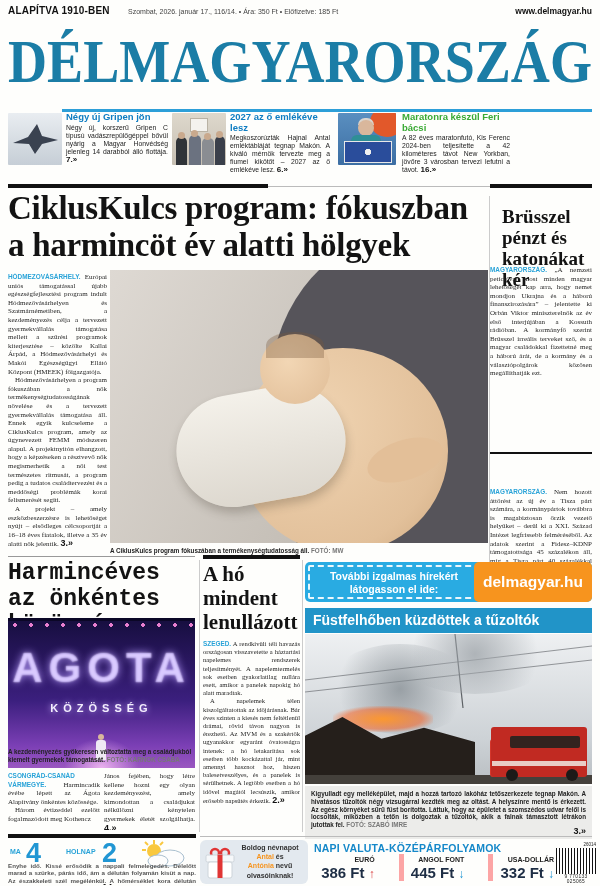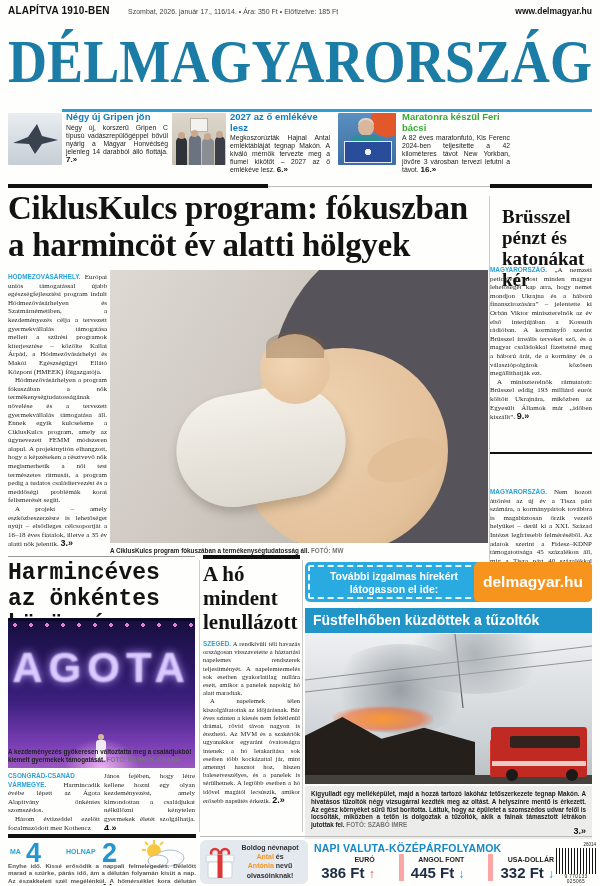"A miniszterelnök rámutatott: Brüsszel" p.ind { html: <p><span>A miniszterelnök rámutatott: Brüsszel eddig 193 milliárd eurót költött Ukrajnára, miközben az Egyesült Államok már „időben kiszállt”. </span><span>9.»</span></p> -> none }
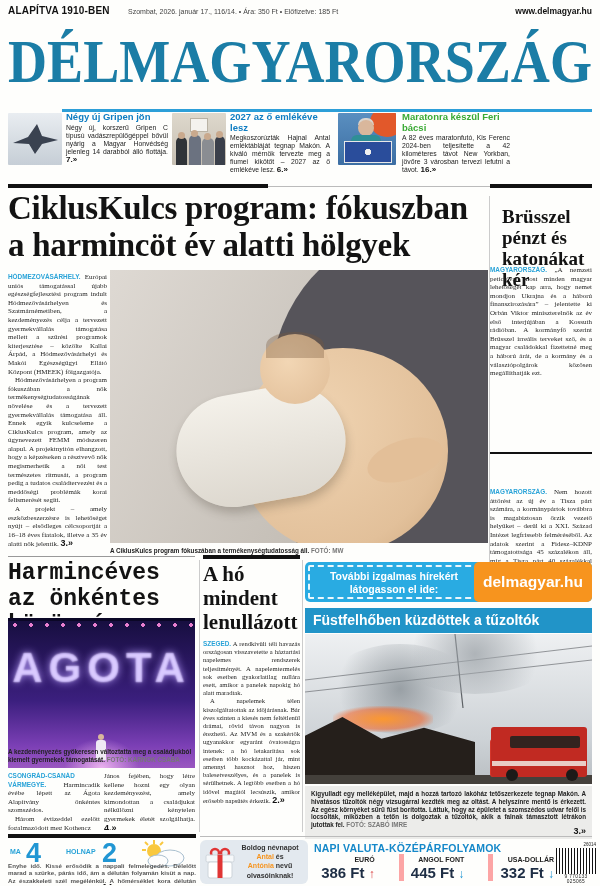"KÖZÖSSÉG" div.ag-sub { html: none -> <div>KÖZÖSSÉG</div> }
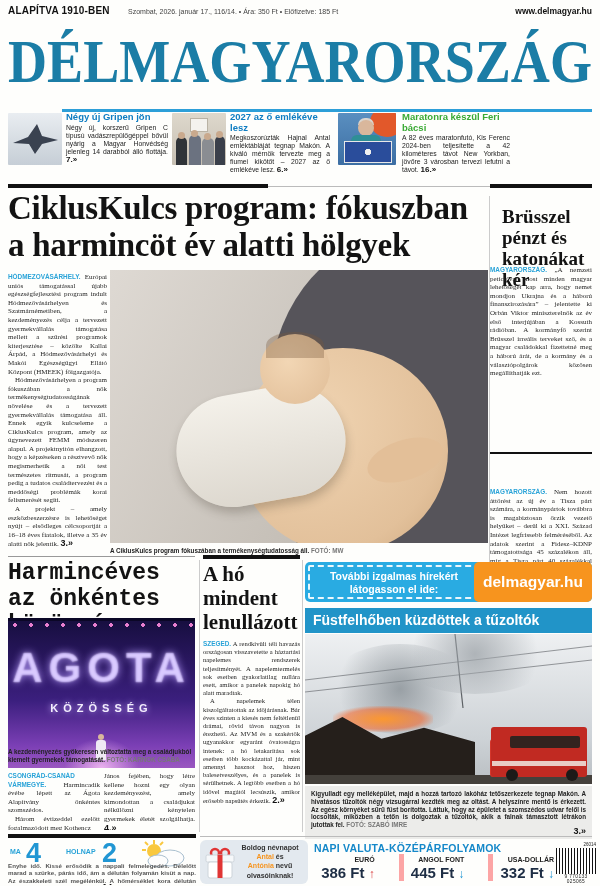"Harmincadik évébe lépett az Ágota" span { text: szomszédos -> közössége }
